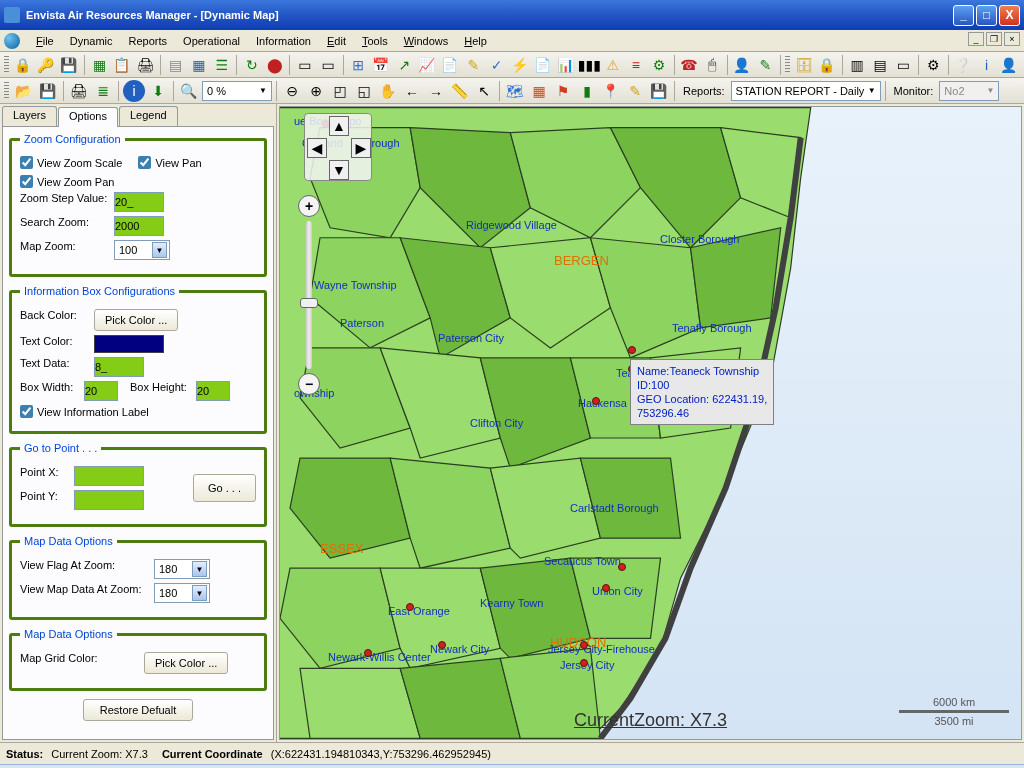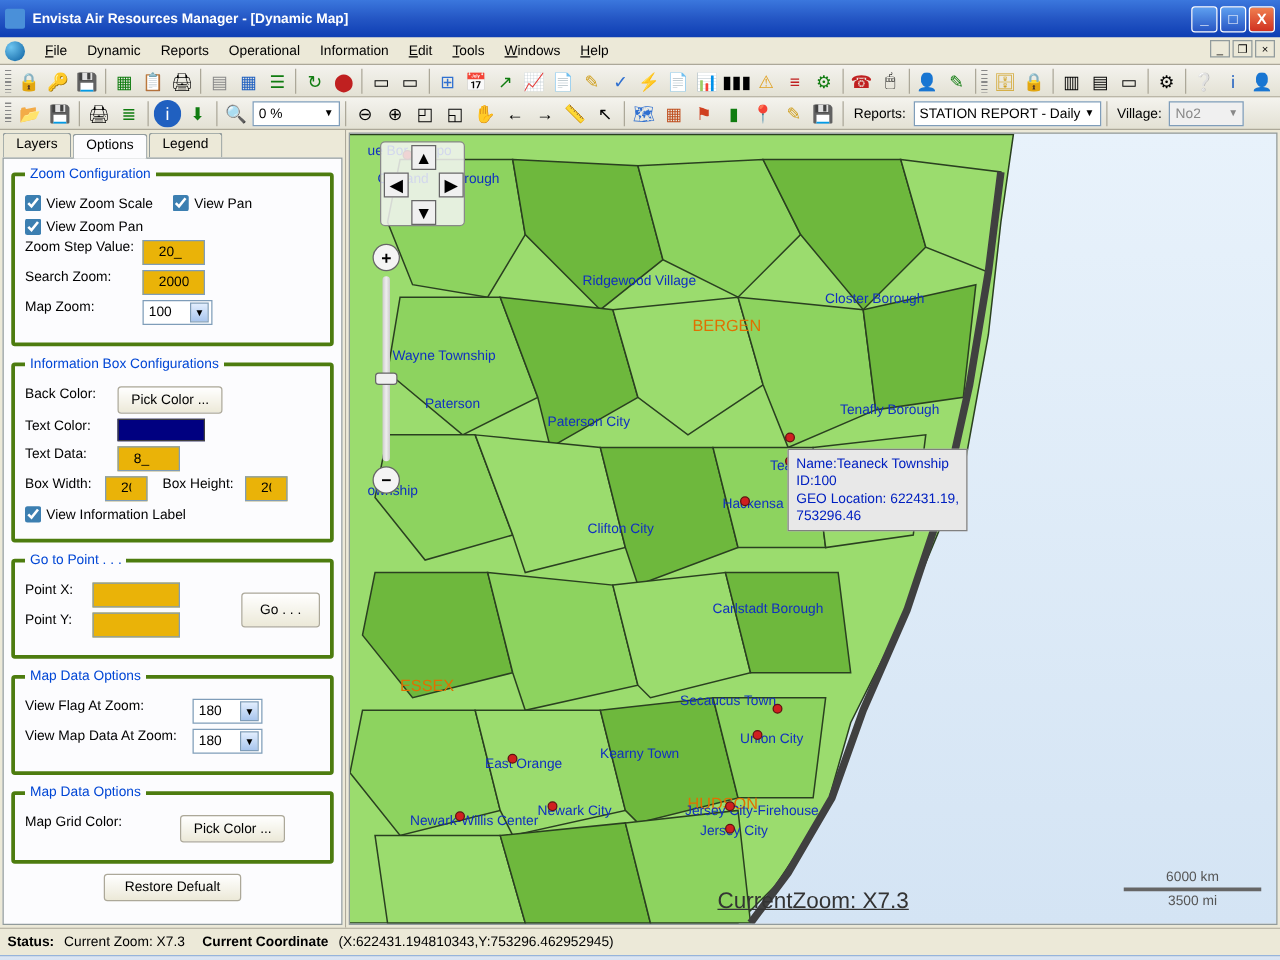"Village:" span.tb-label { text: Village -> Monitor }
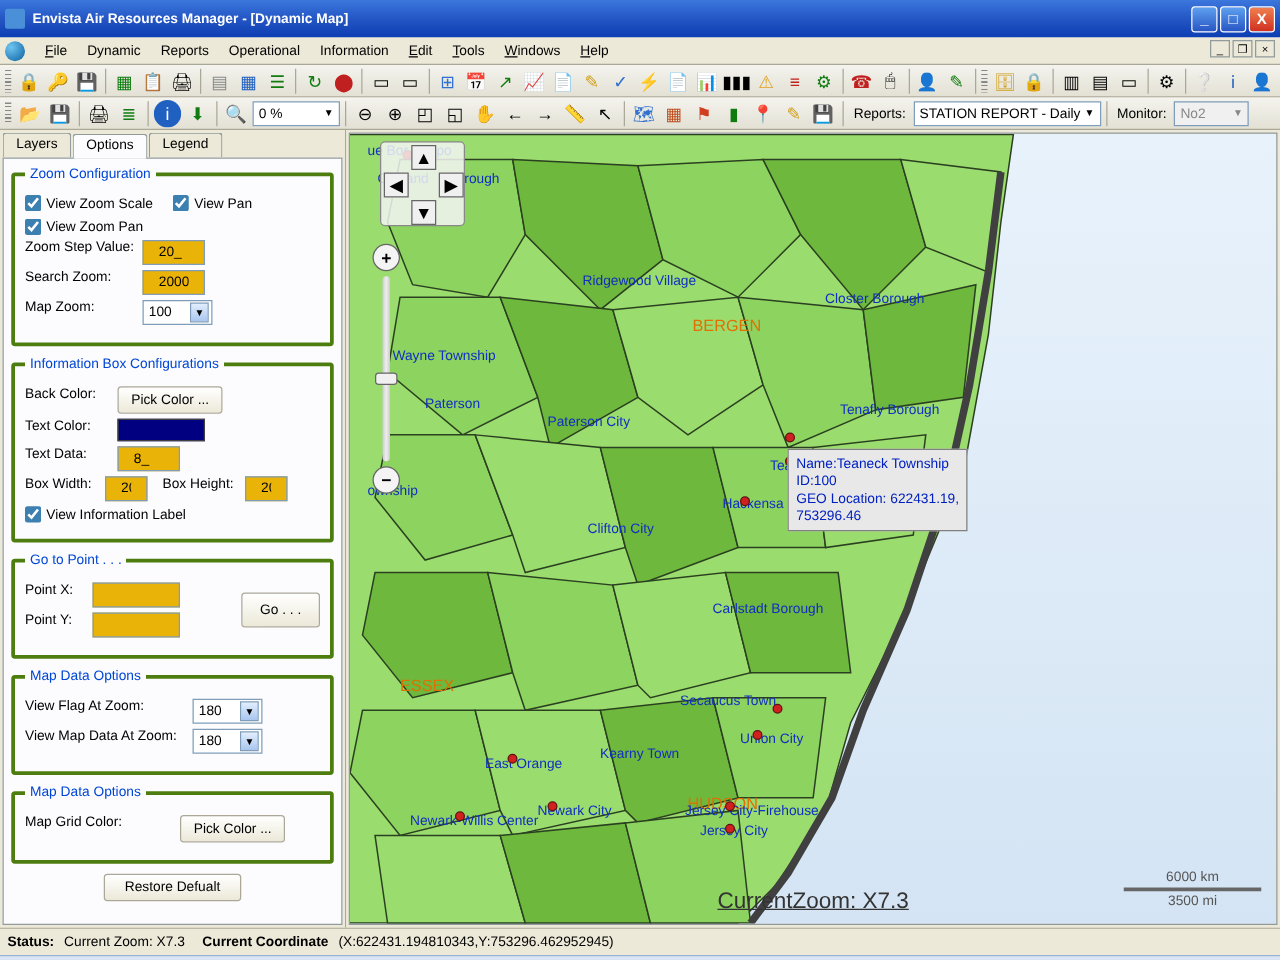"20_" .txt { background: #eab308 -> #84cc16; padding: 0 12px -> 0 0 }
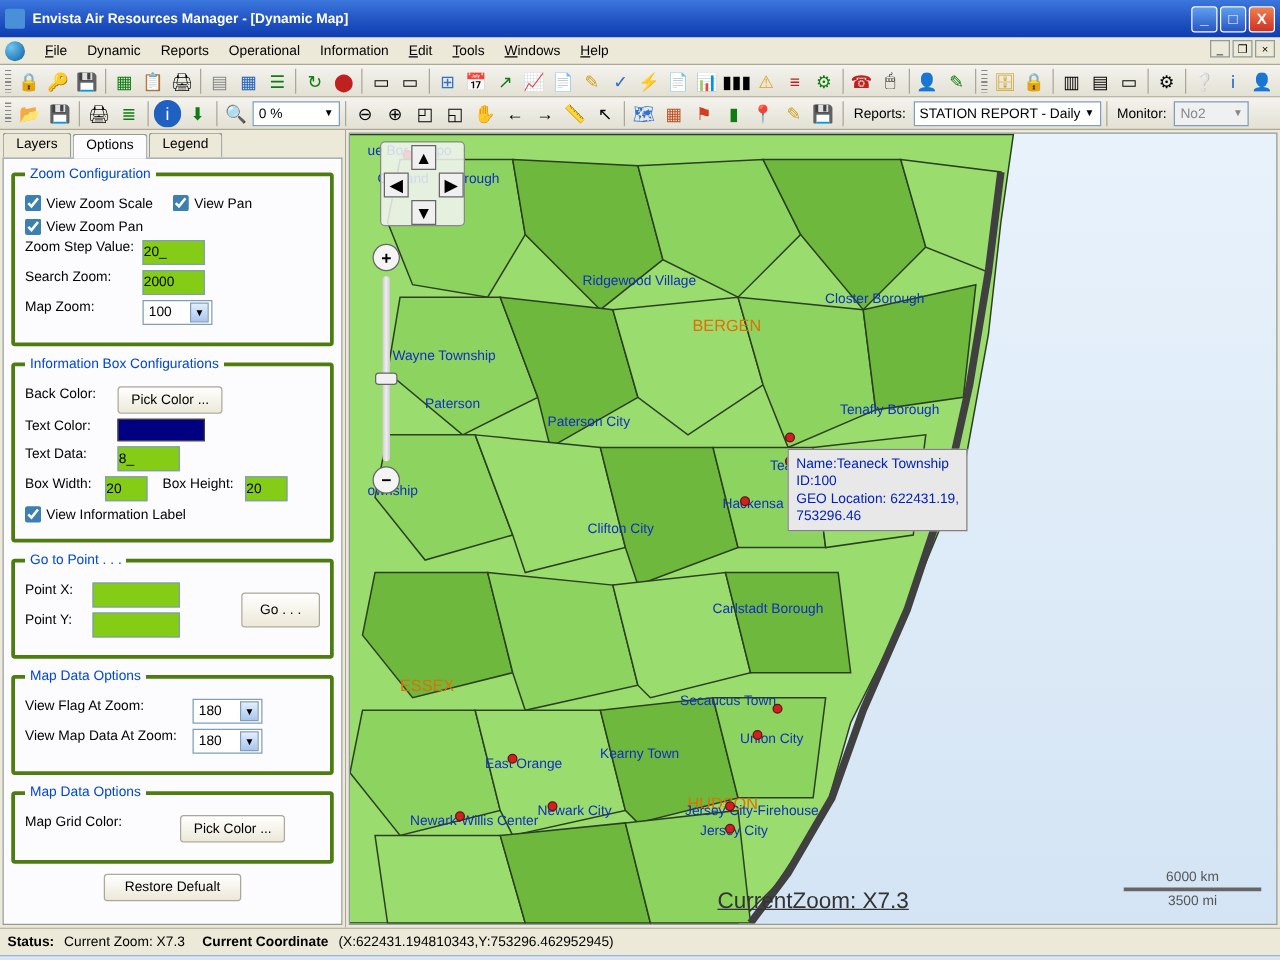"Carlstadt Borough" div.mlabel { top: 374px -> 395px }
